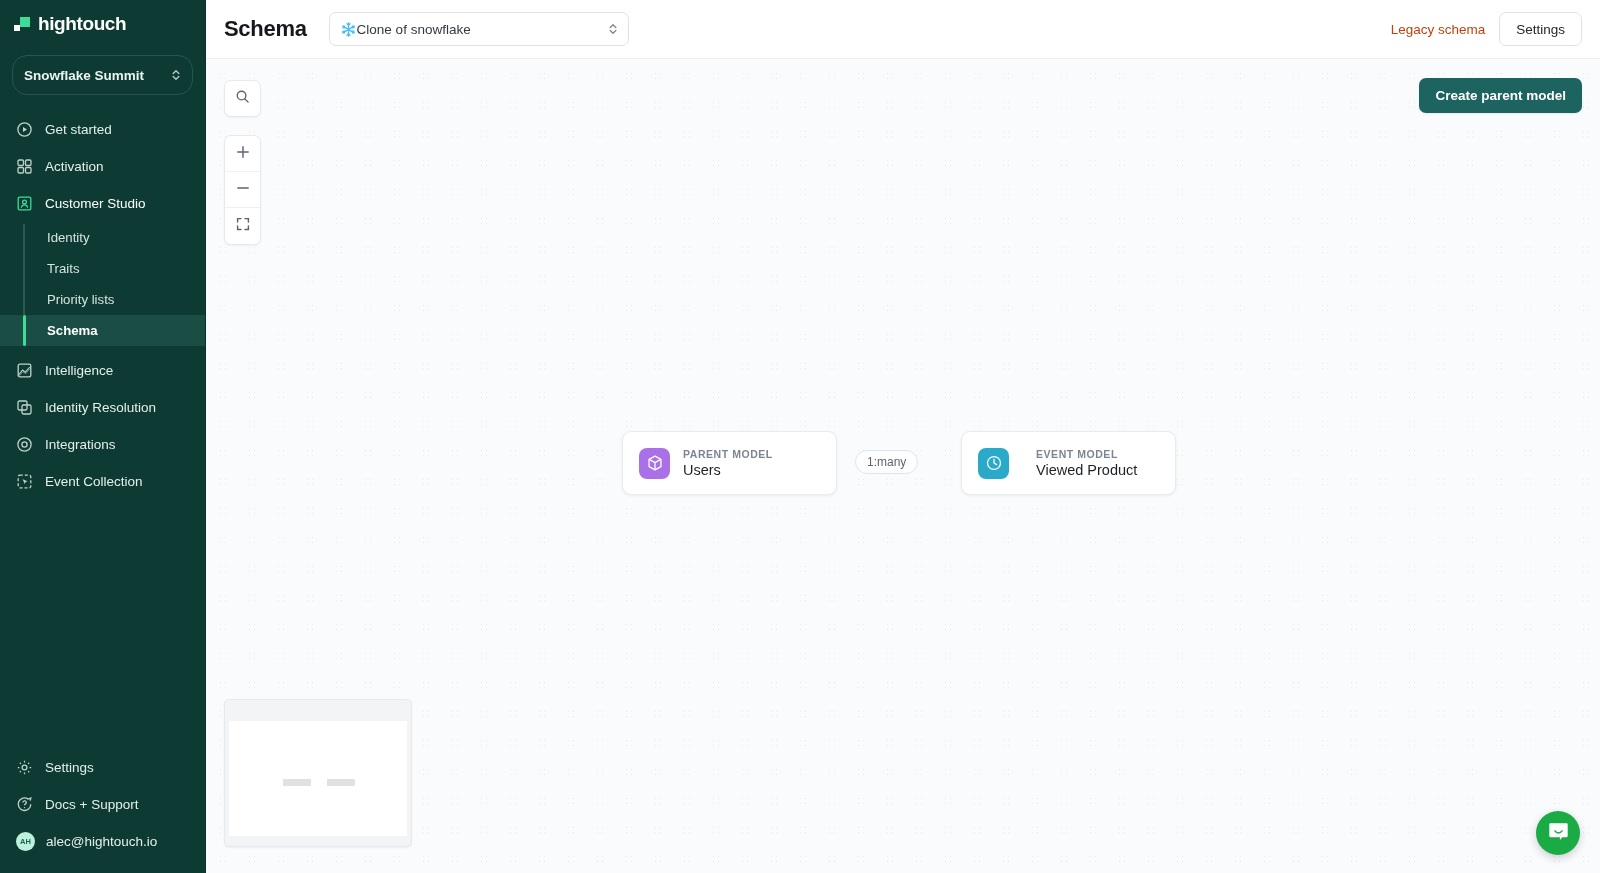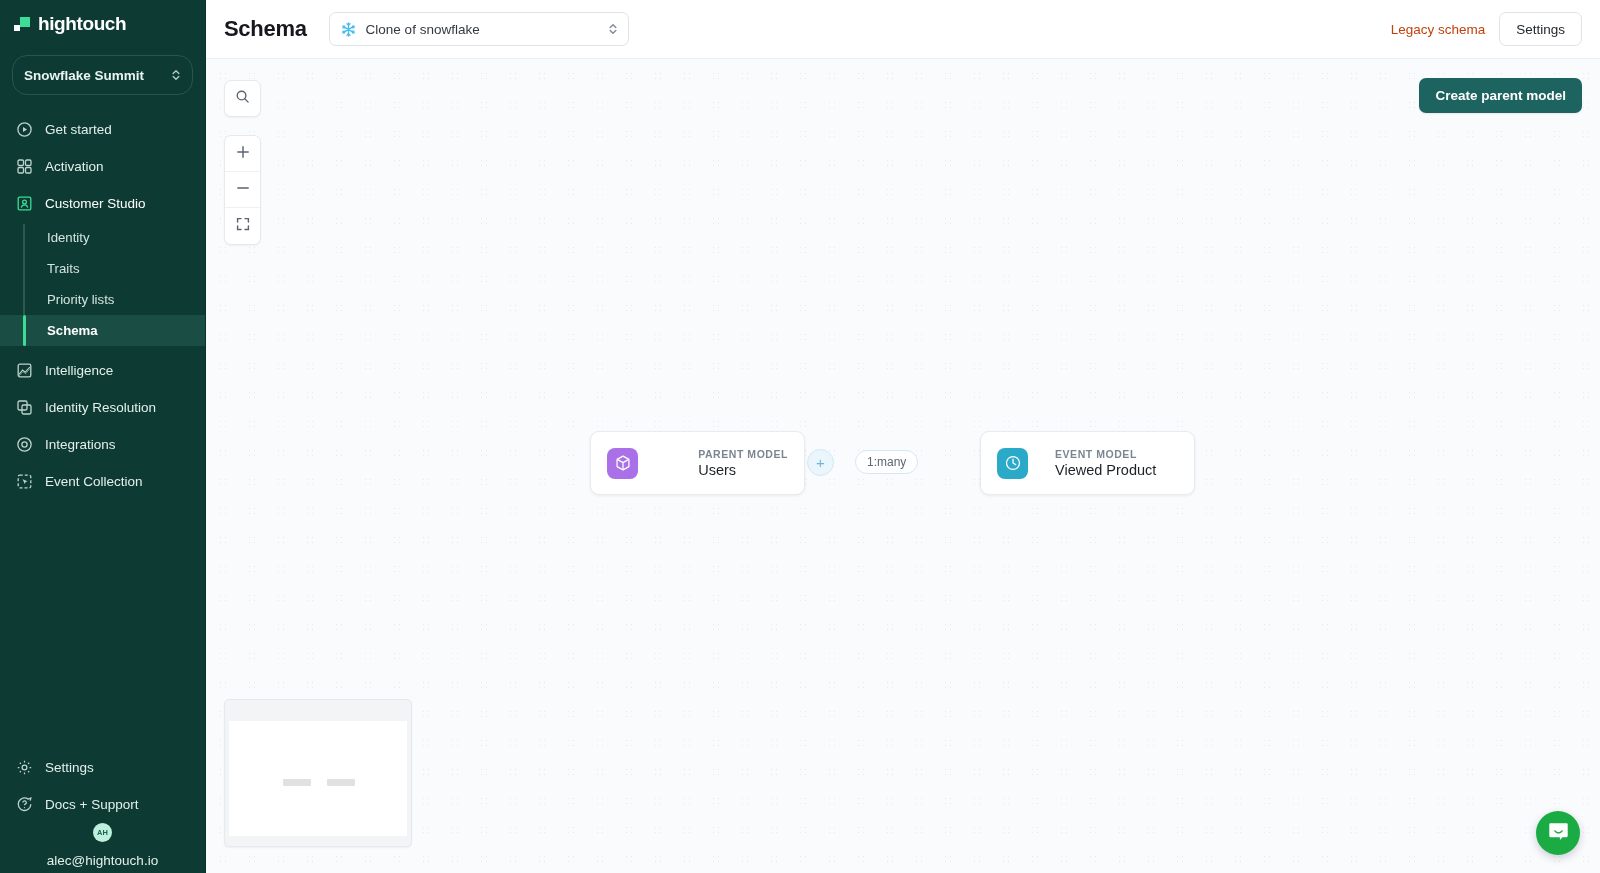"Clone of snowflake" .source-select { gap: 9px -> none }
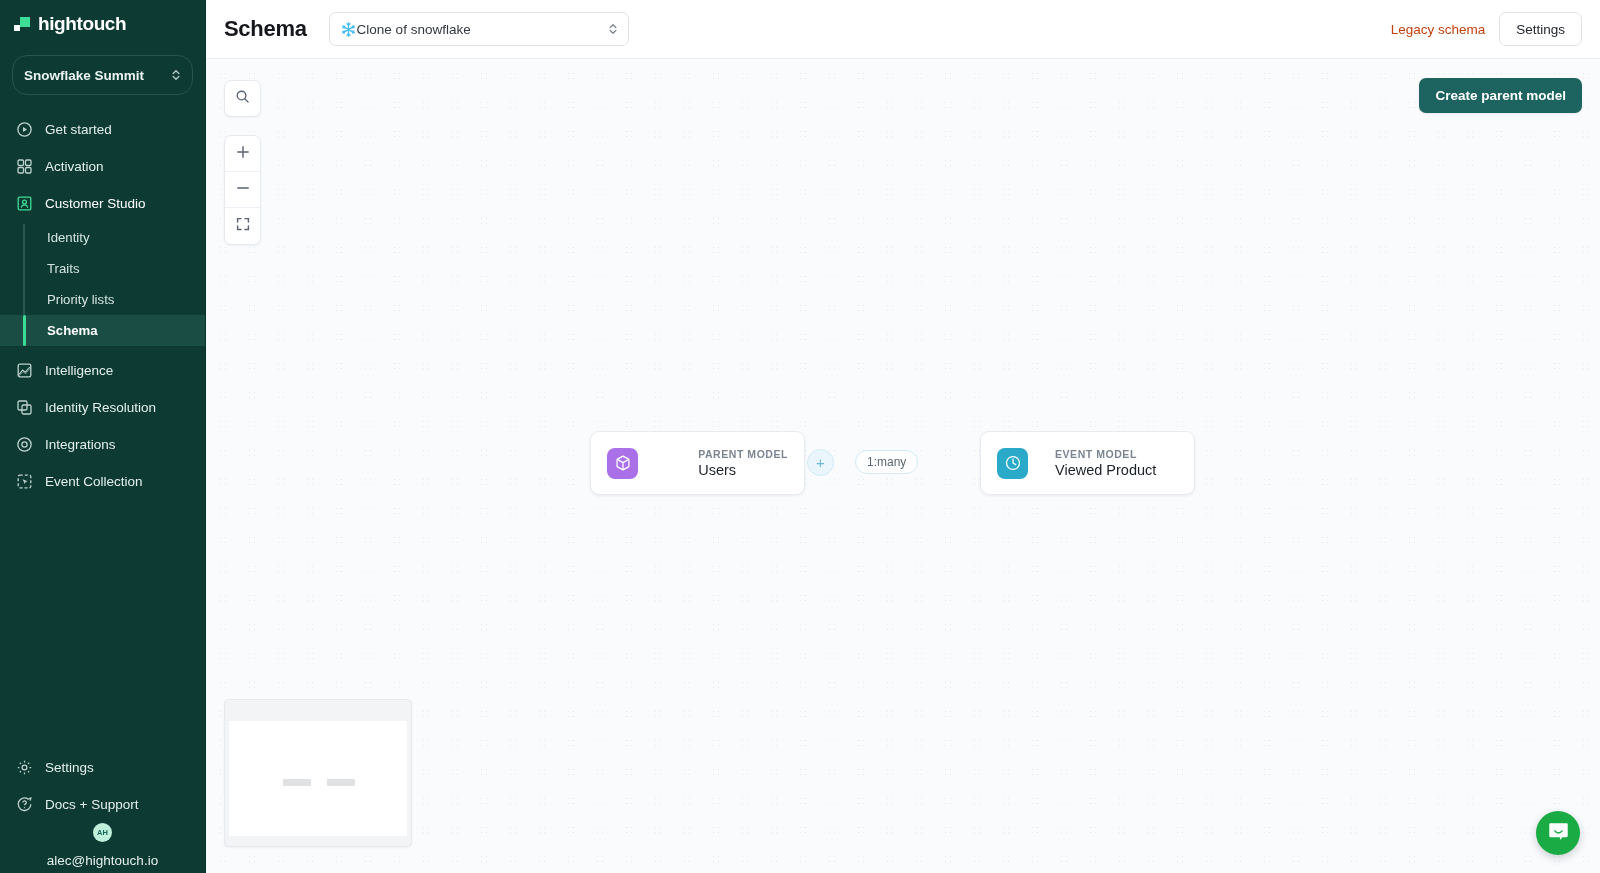"PARENT MODEL" #node-parent { justify-content: space-between -> none; left: 384px -> 416px }
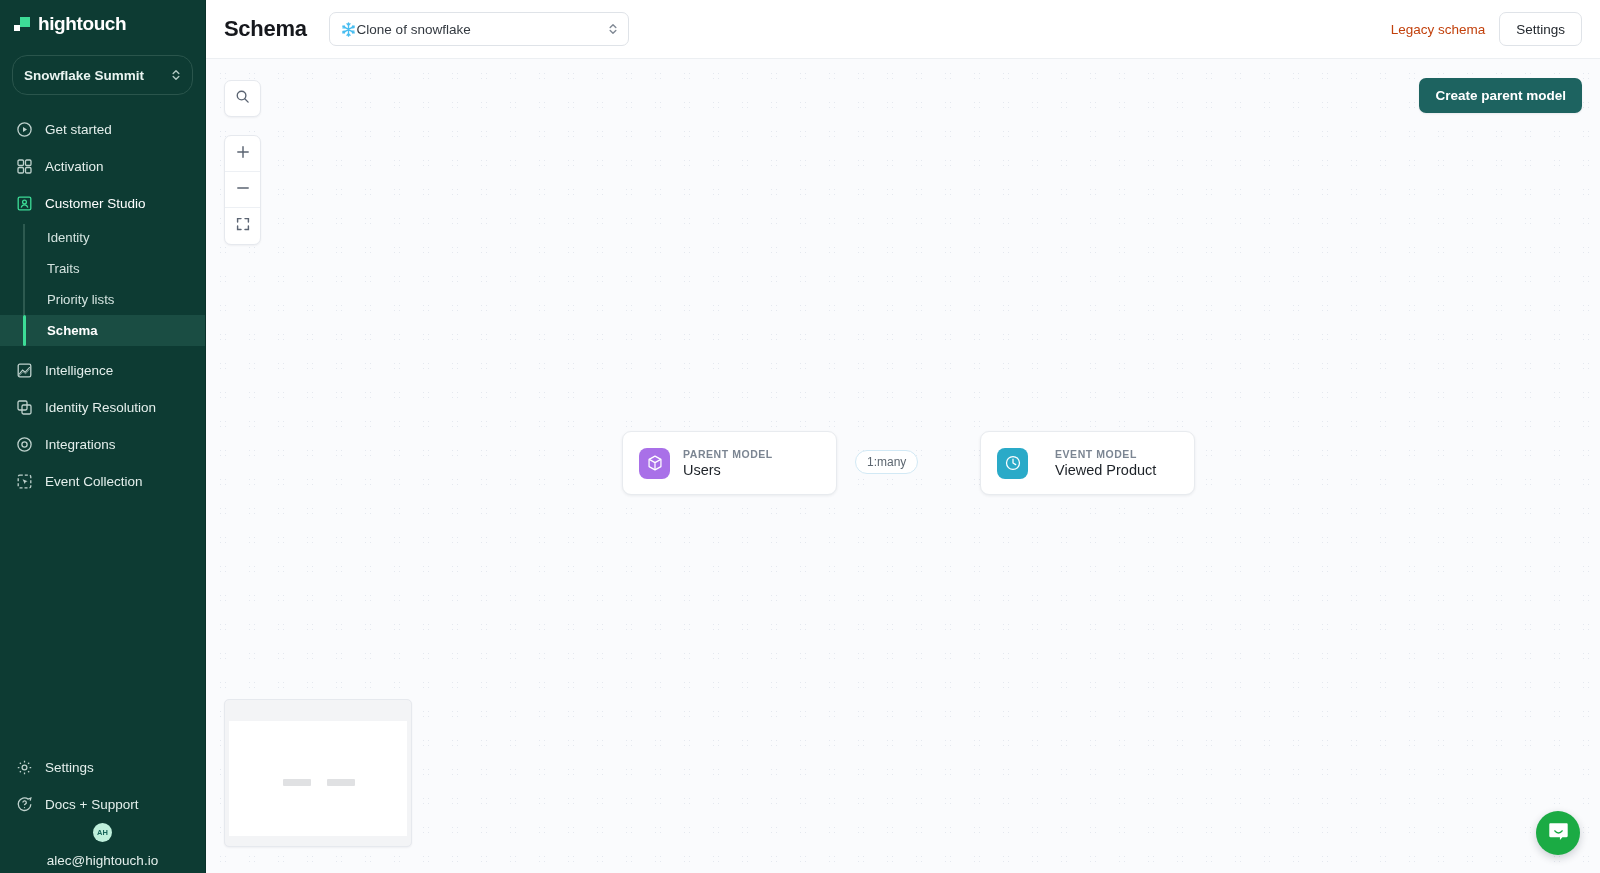"EVENT MODEL" #node-event { left: 774px -> 755px }
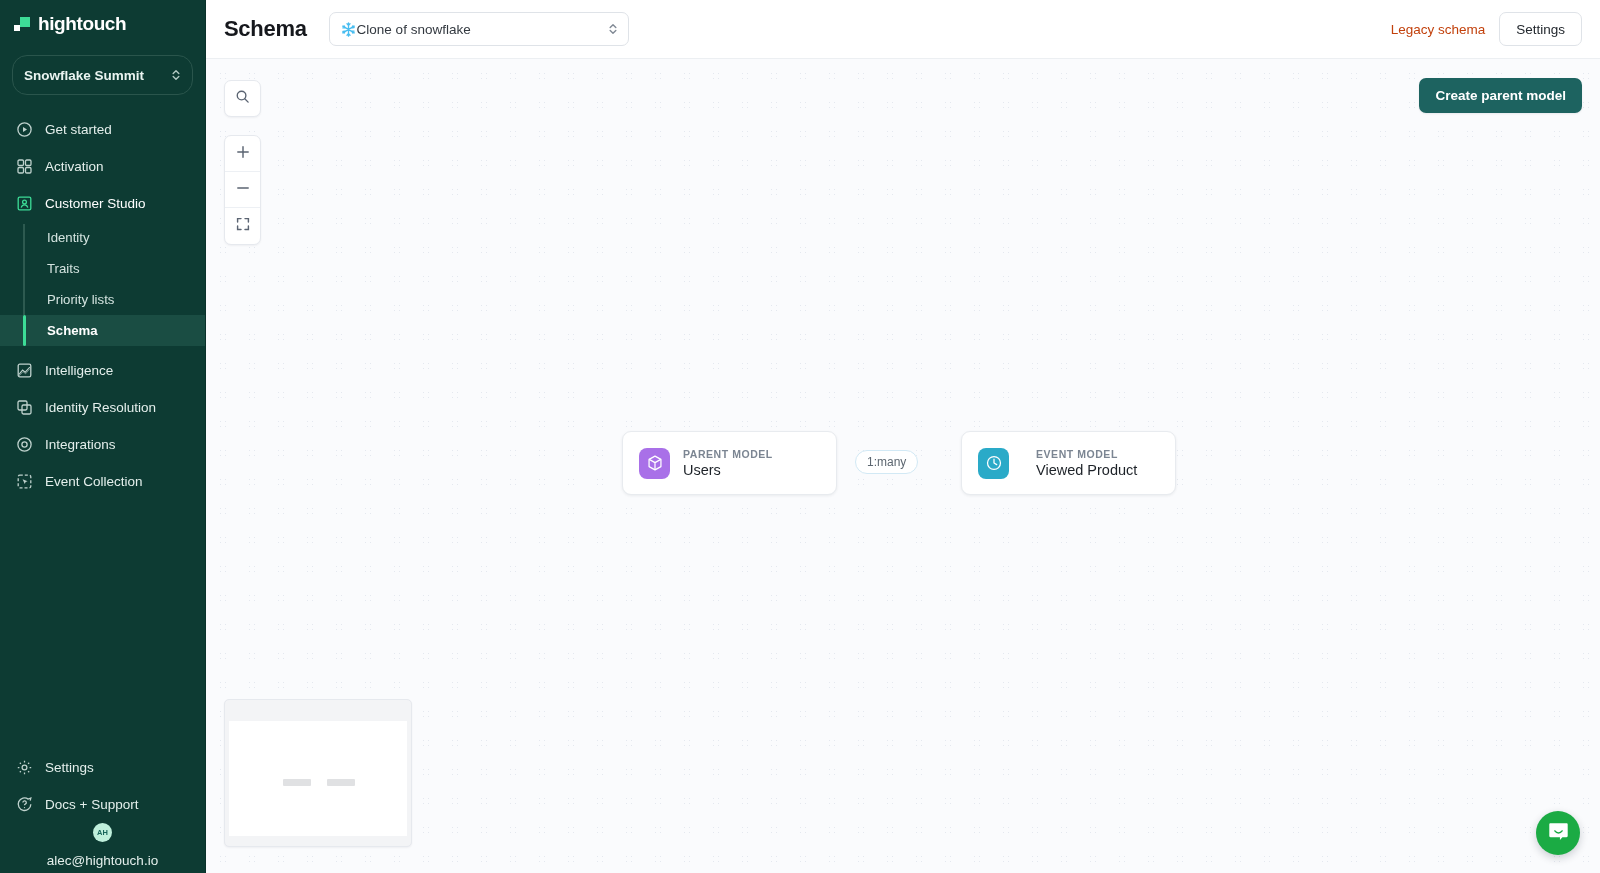"AH" .user-row { flex-direction: column -> none }
